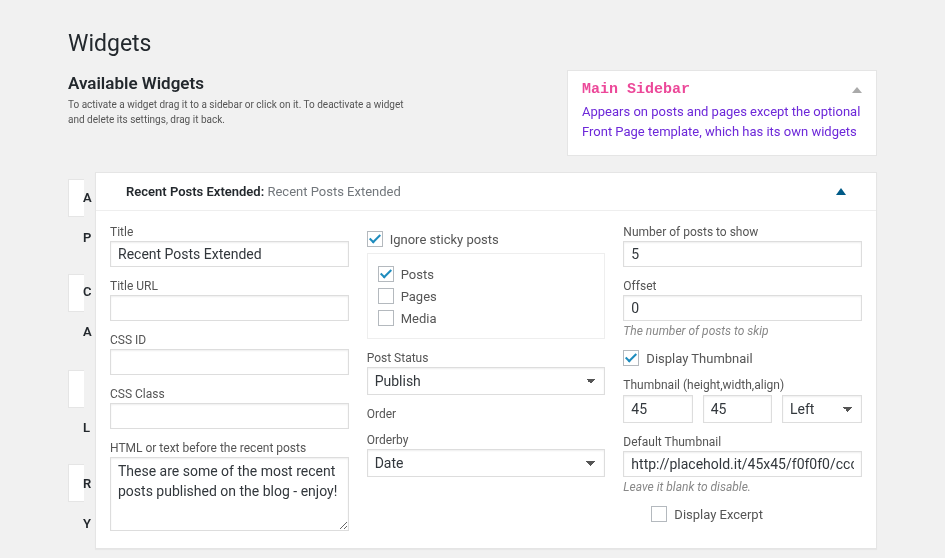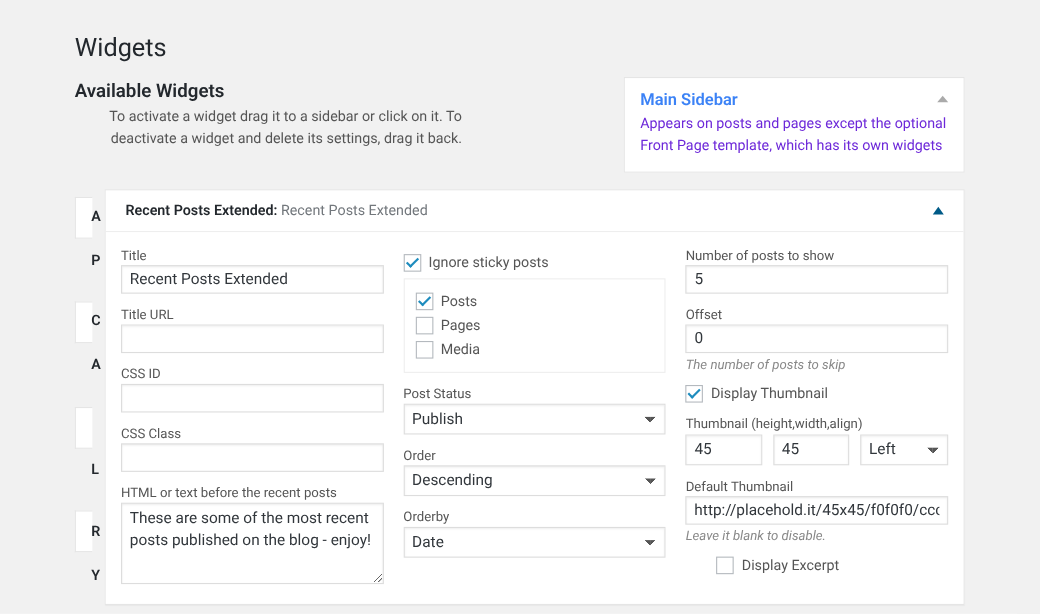"Main Sidebar" .sidebar-title { color: #3b82f6 -> #ec4899; font-family: none -> Liberation Mono, monospace }
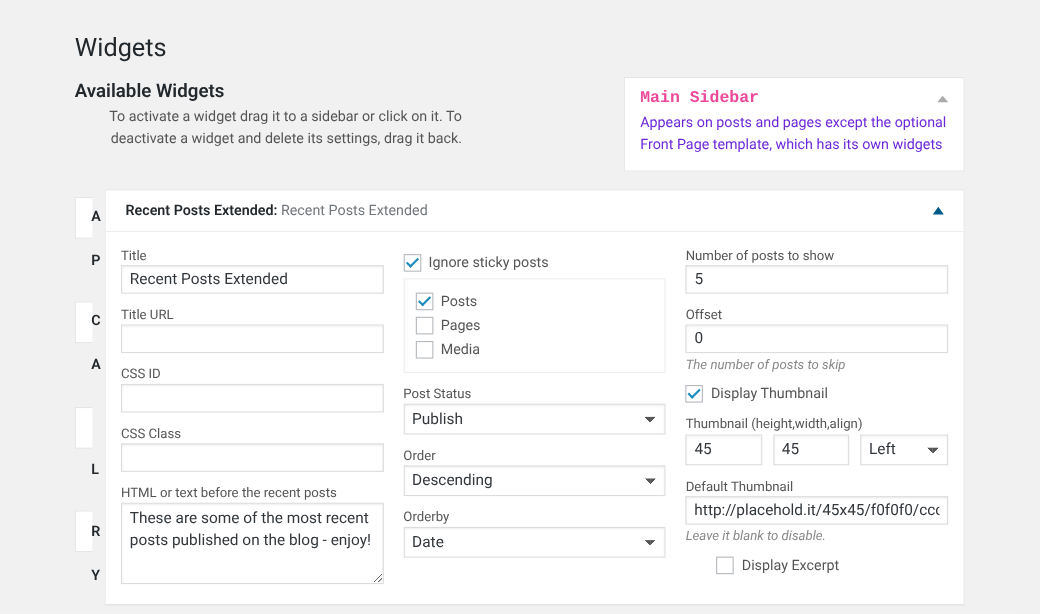"To activate a widget drag" .section-desc { font-size: 13px -> 10px; text-align: right -> none }
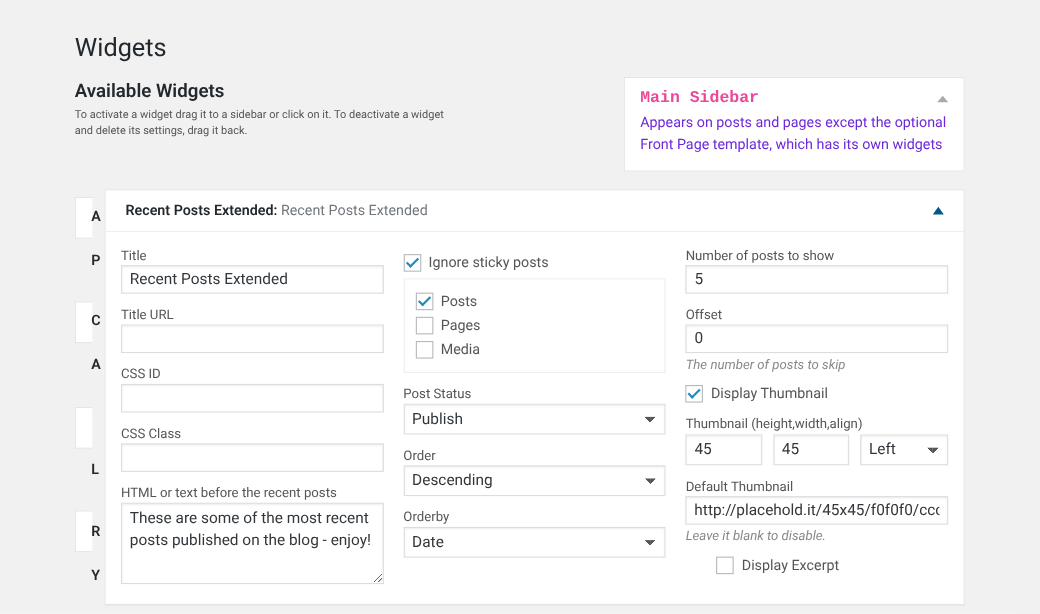"Recent Posts Extended: Recent Posts" .widget-header { padding: 11px 18px -> 11px 30px }
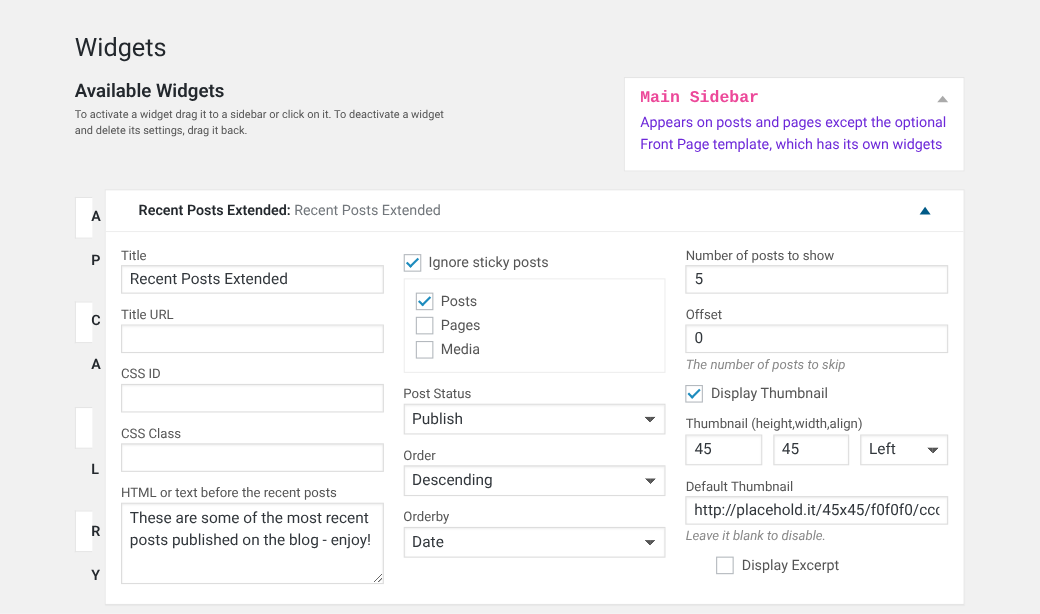"Title" .widget-body { justify-content: flex-end -> none }
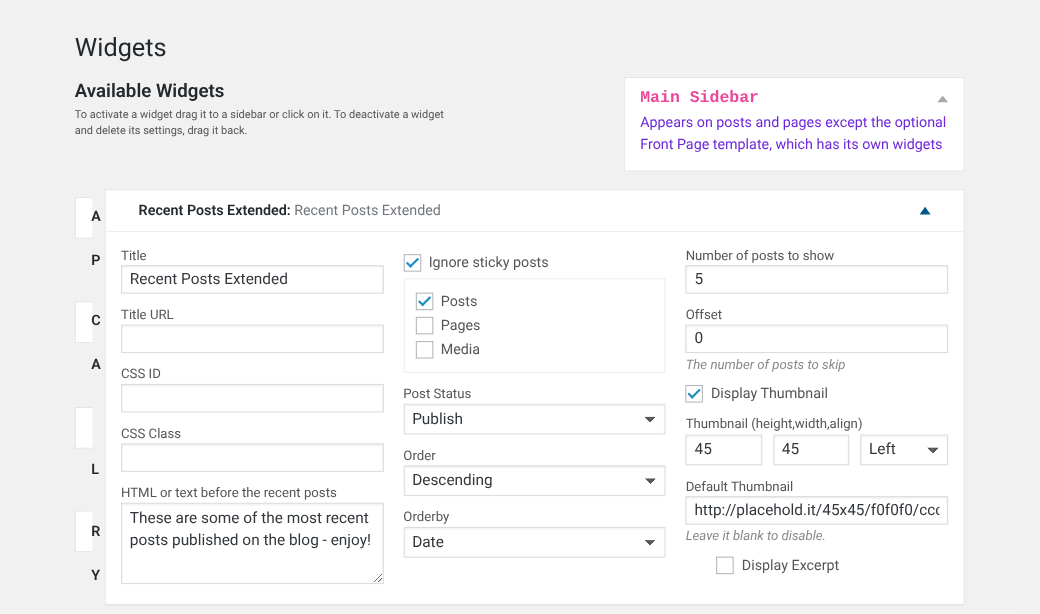"Descending" select.form-select { html: <select> <option>Descending</option> </select> -> none }
